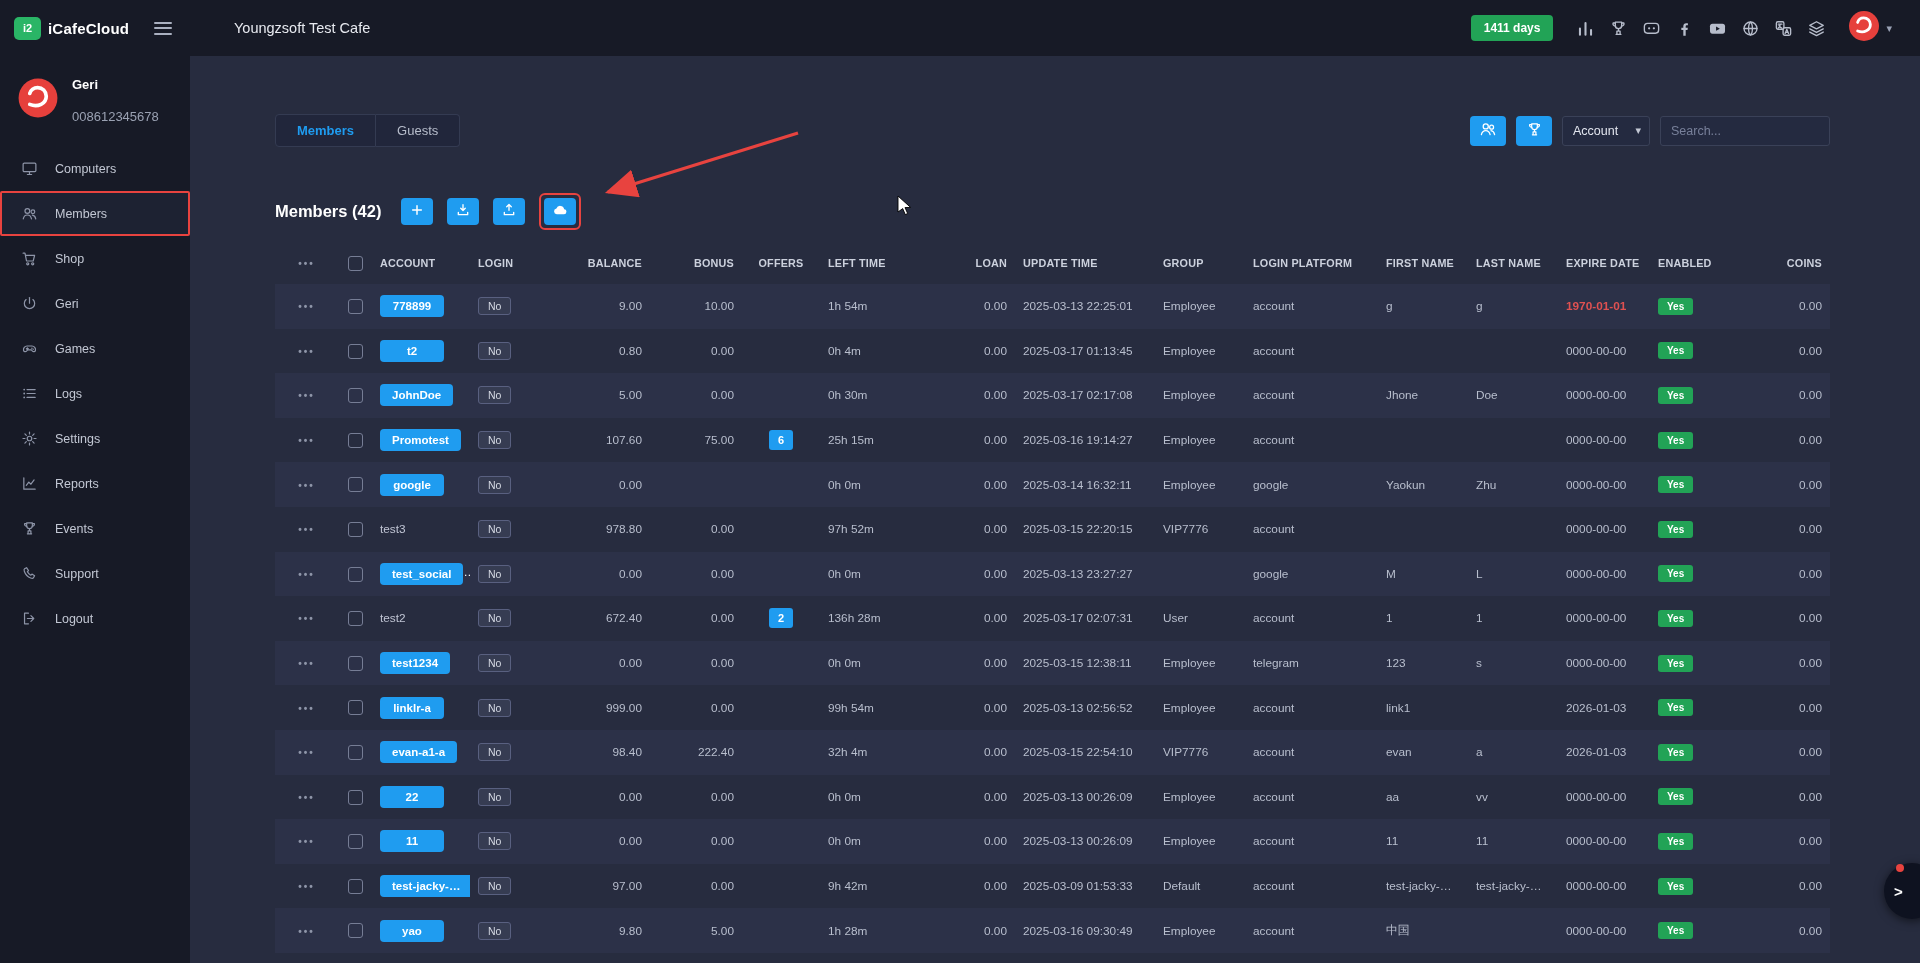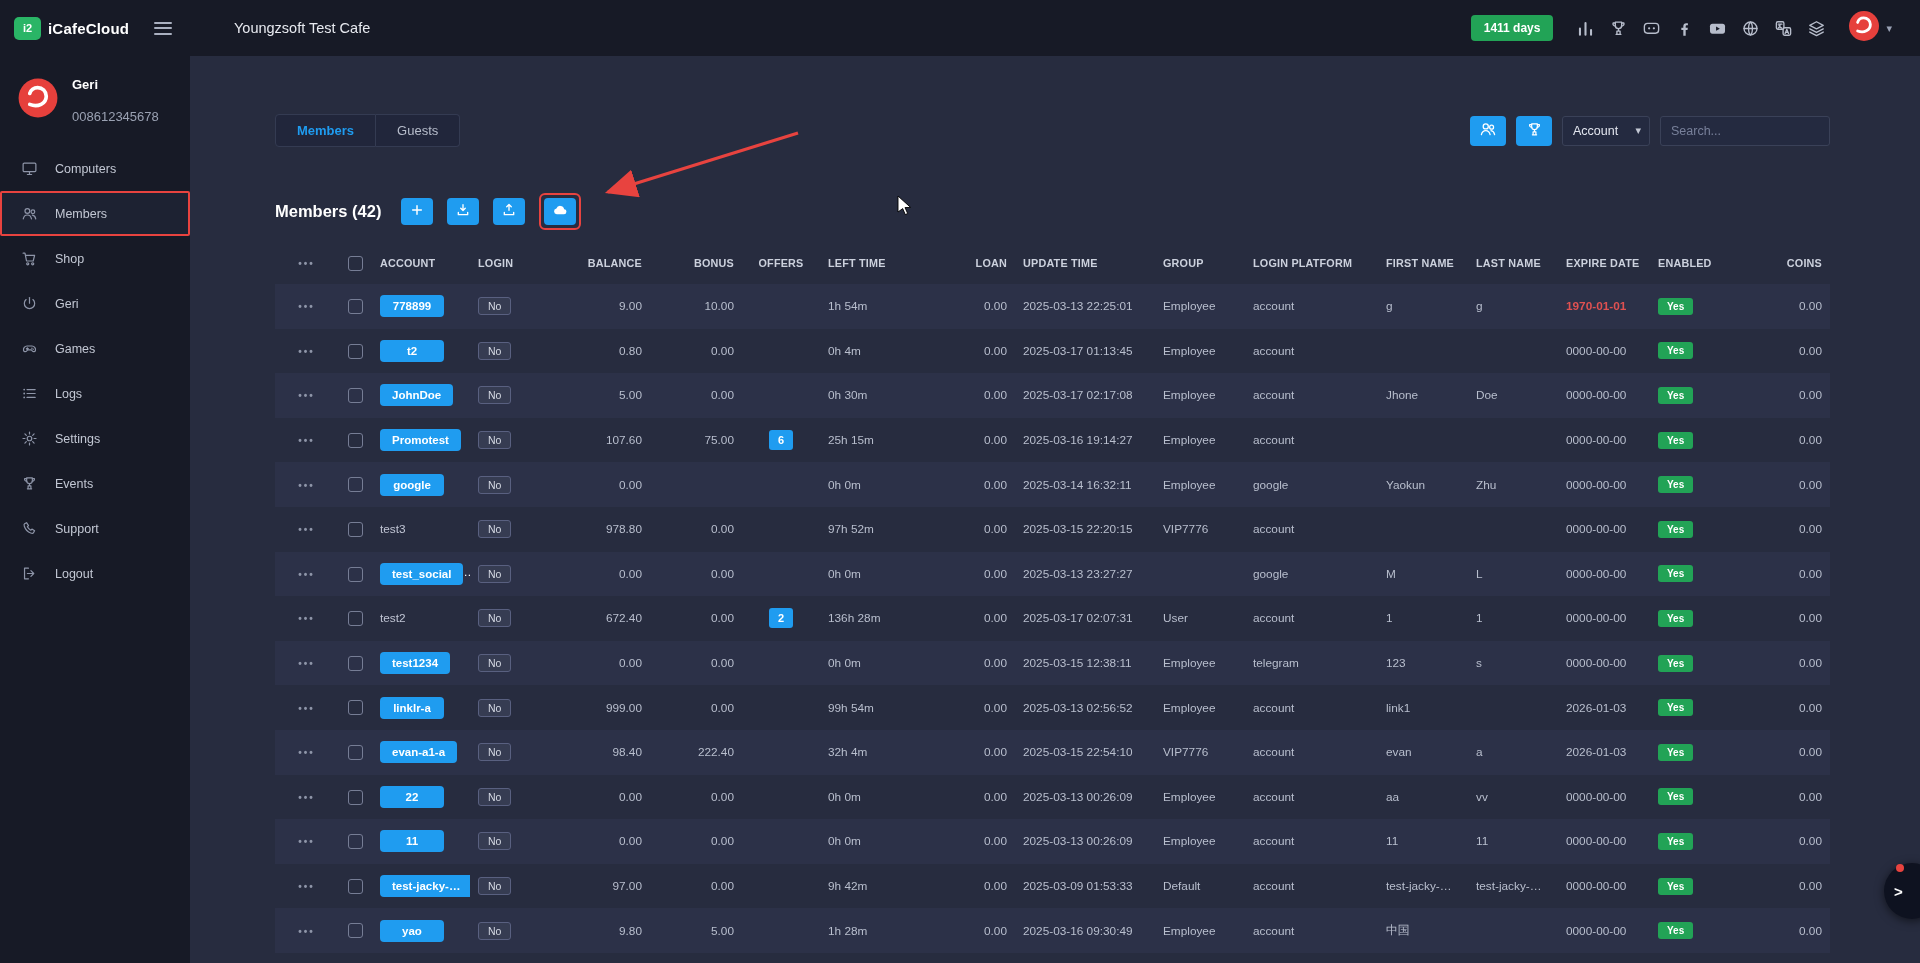"Reports" div.side-item { html: none -> <div> <span> <svg> <path></path> <path></path> </svg> </span> <span>Reports</span> </div> }
